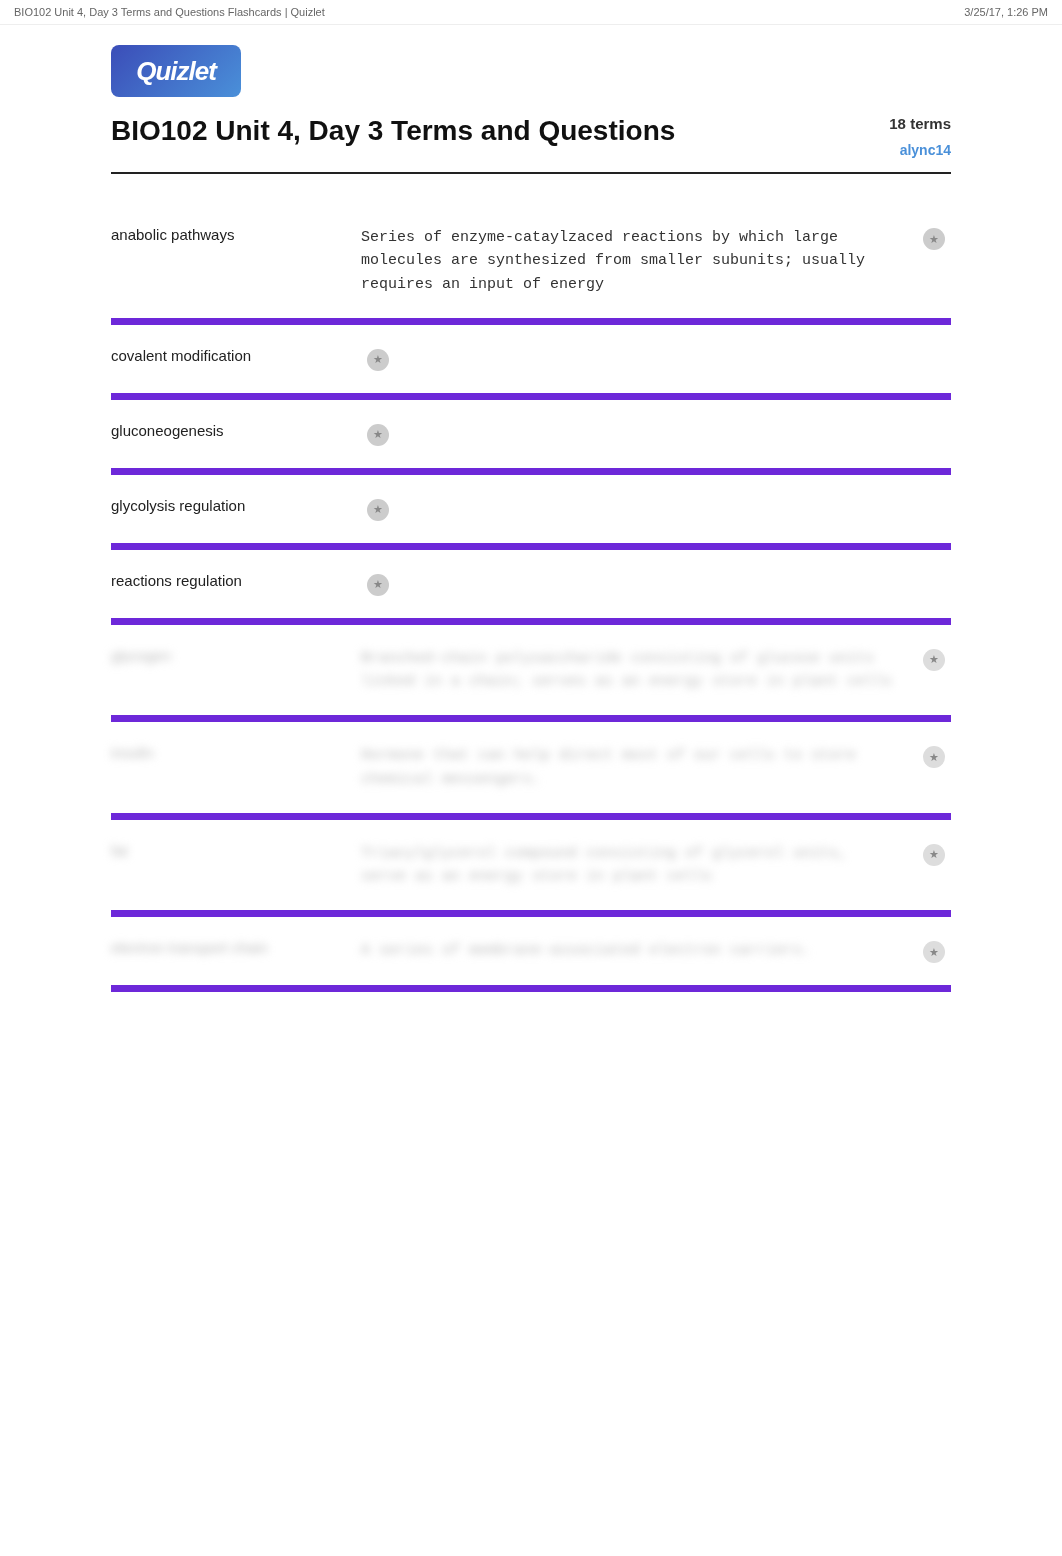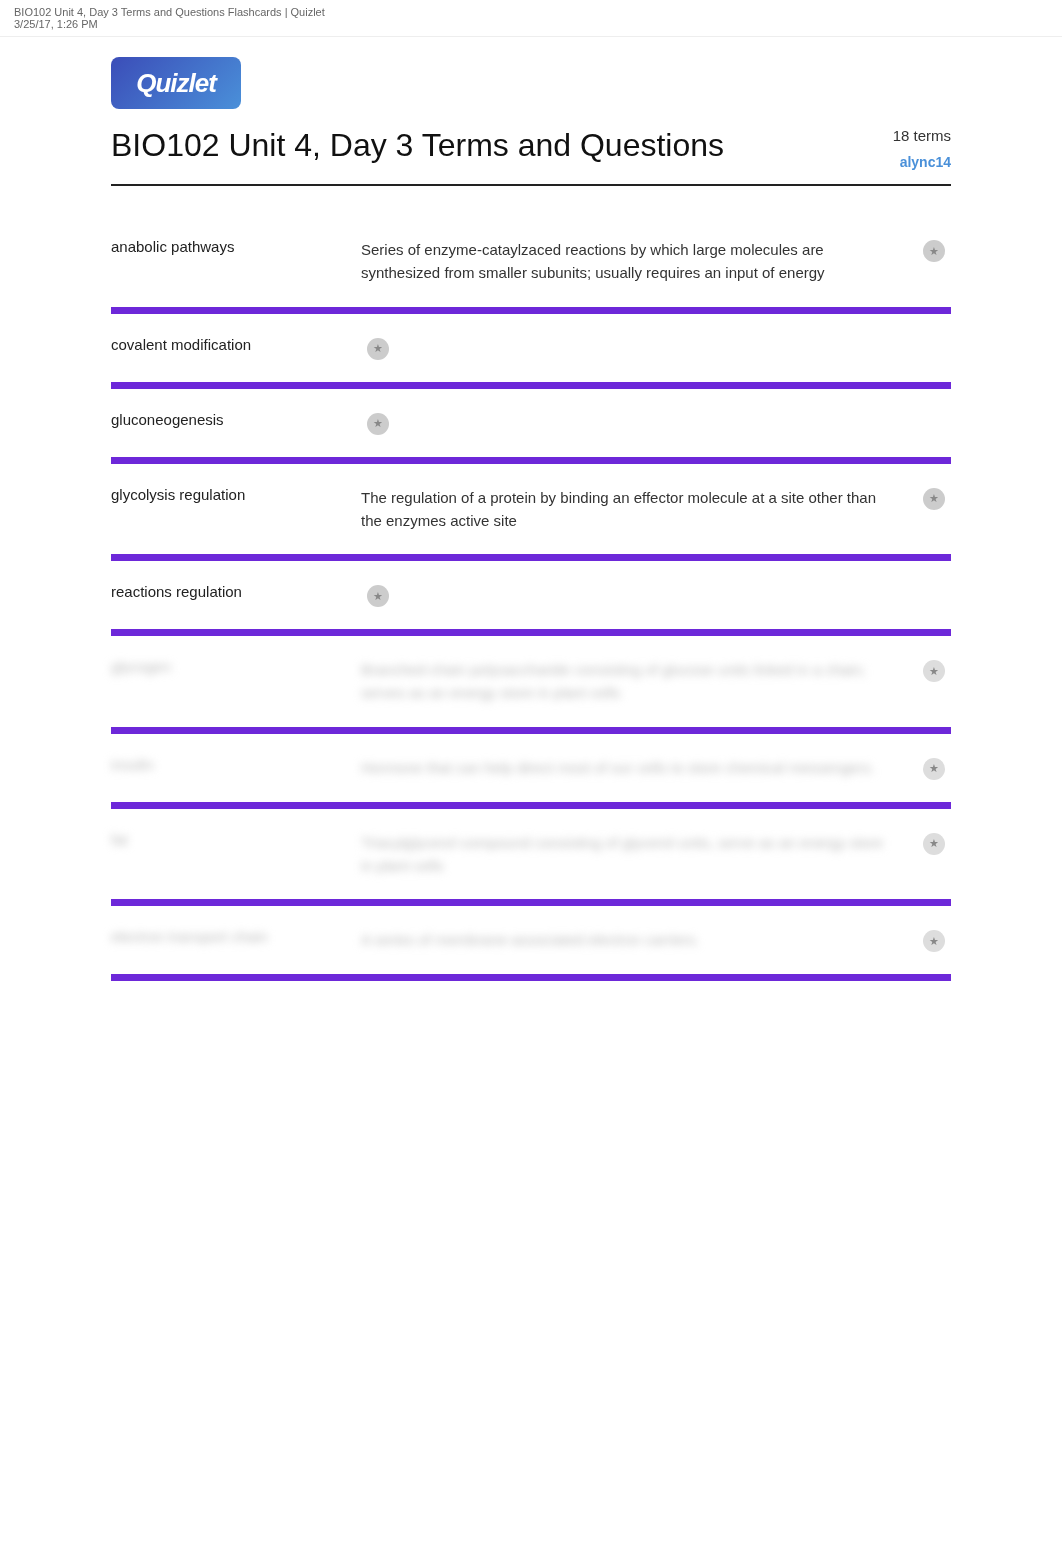"BIO102 Unit 4, Day 3 Terms and Questions Flashcards" .browser-bar { flex-direction: column -> none }
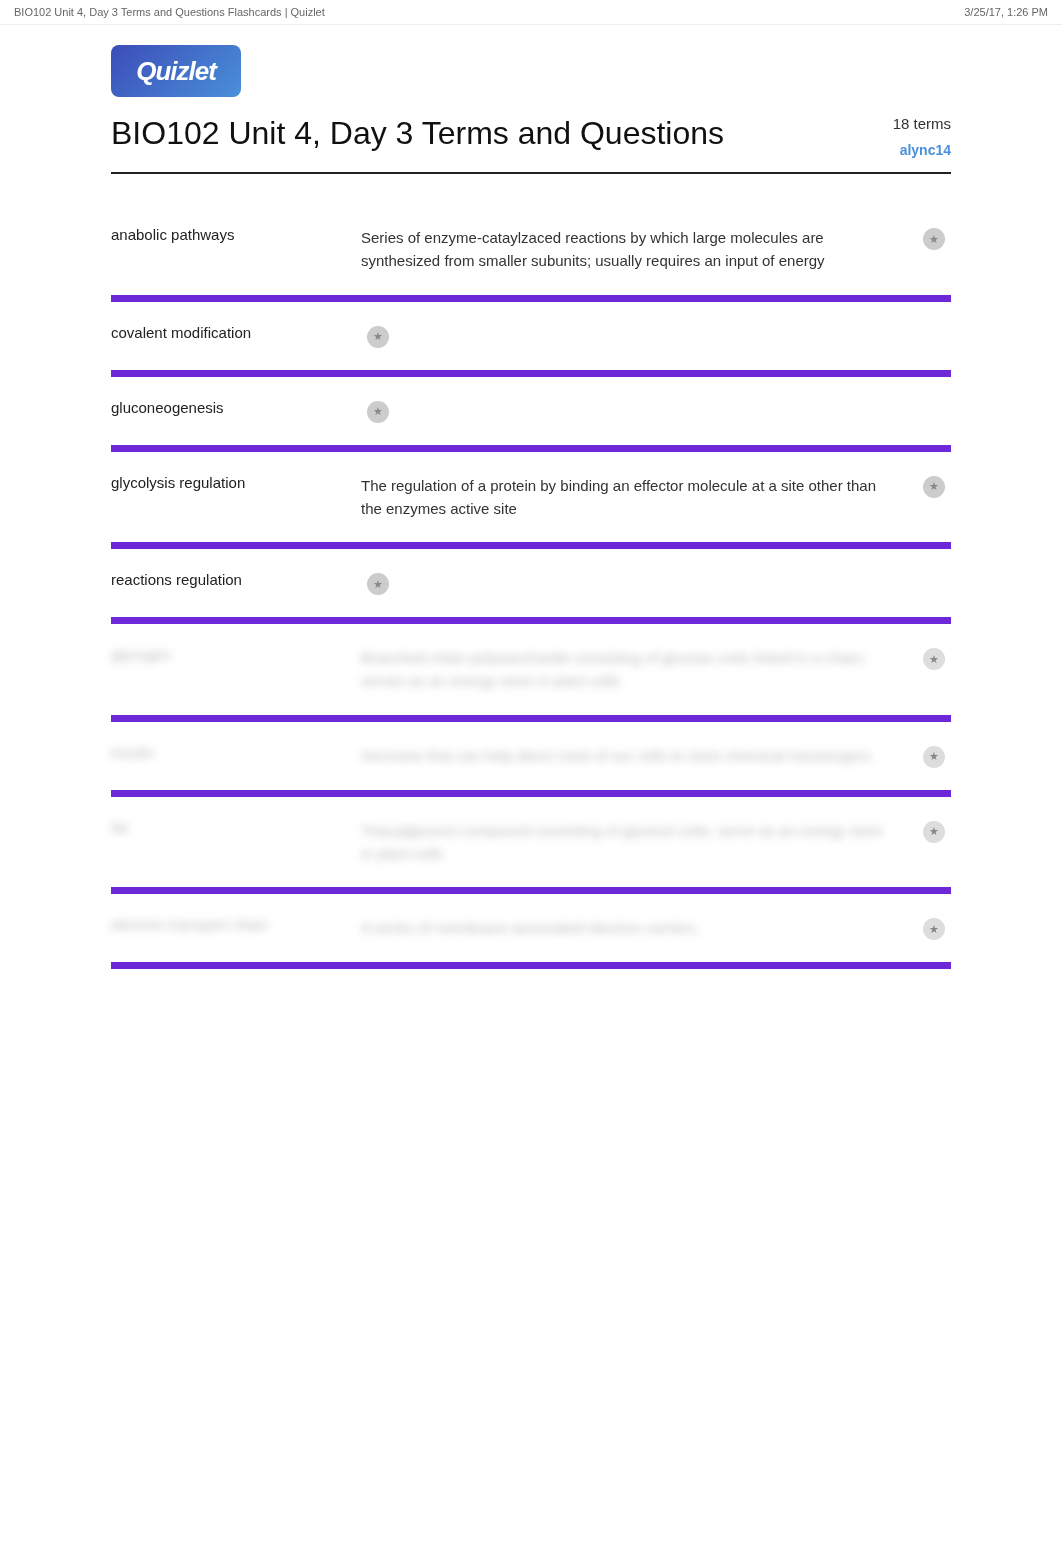"BIO102 Unit 4, Day 3 Terms and Questions" .page-title { font-size: 32px -> 28px; font-weight: 400 -> 700 }
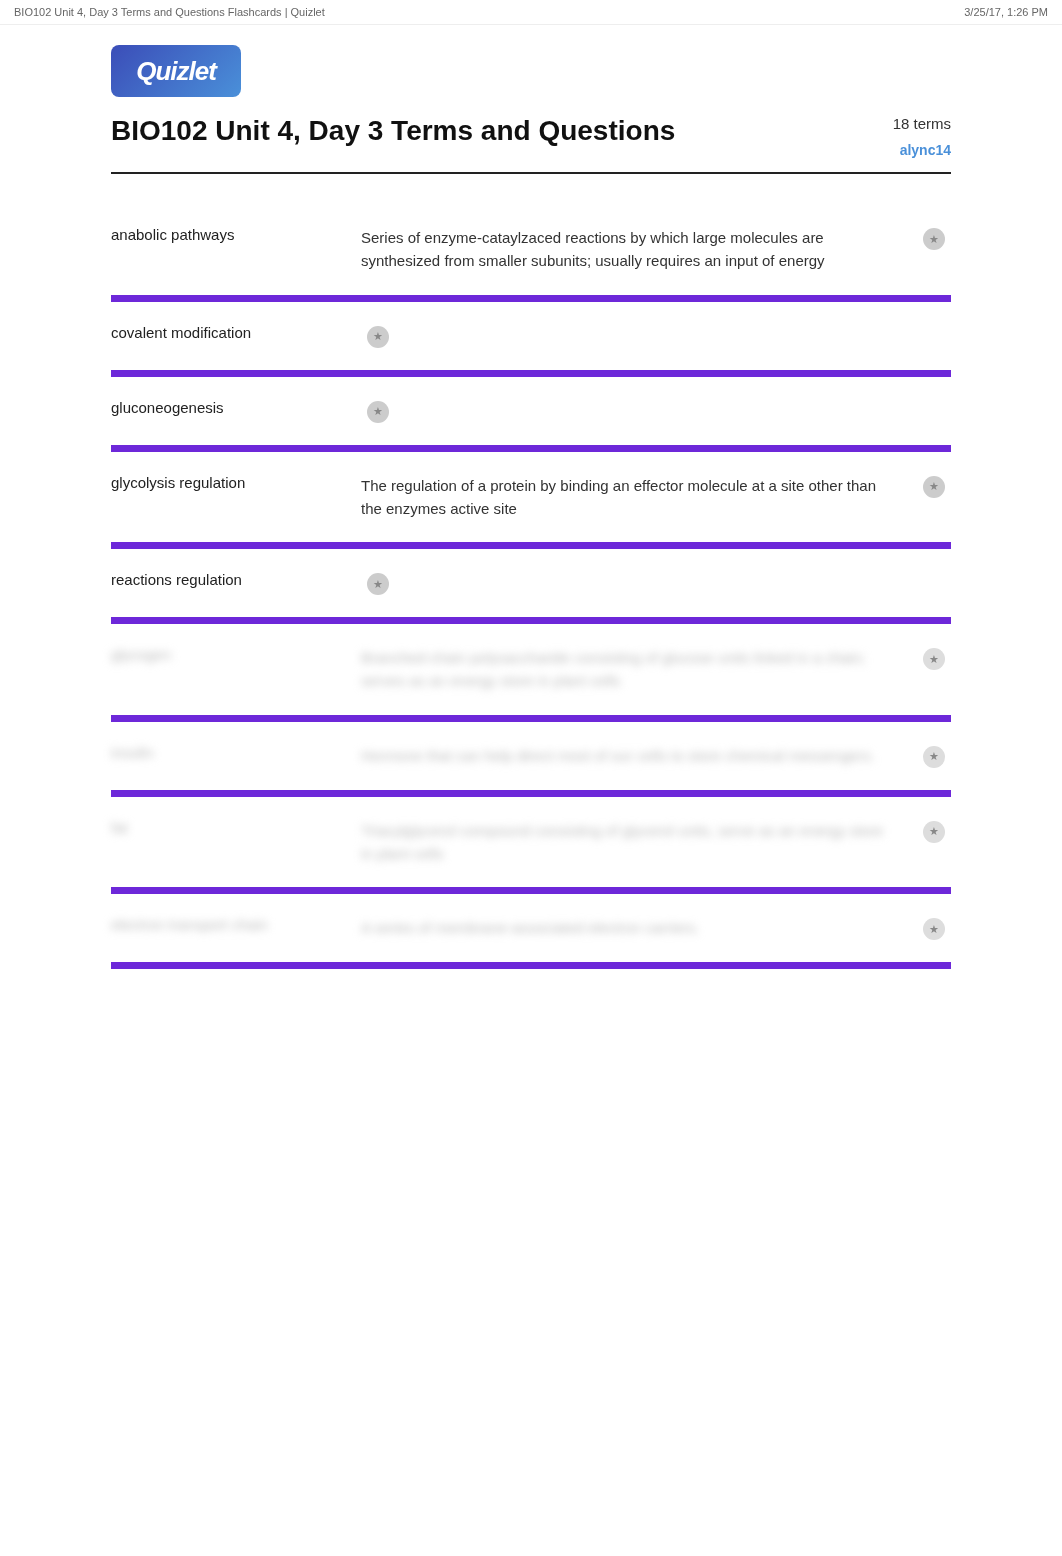"18 terms" .terms-count { font-weight: 400 -> 700 }
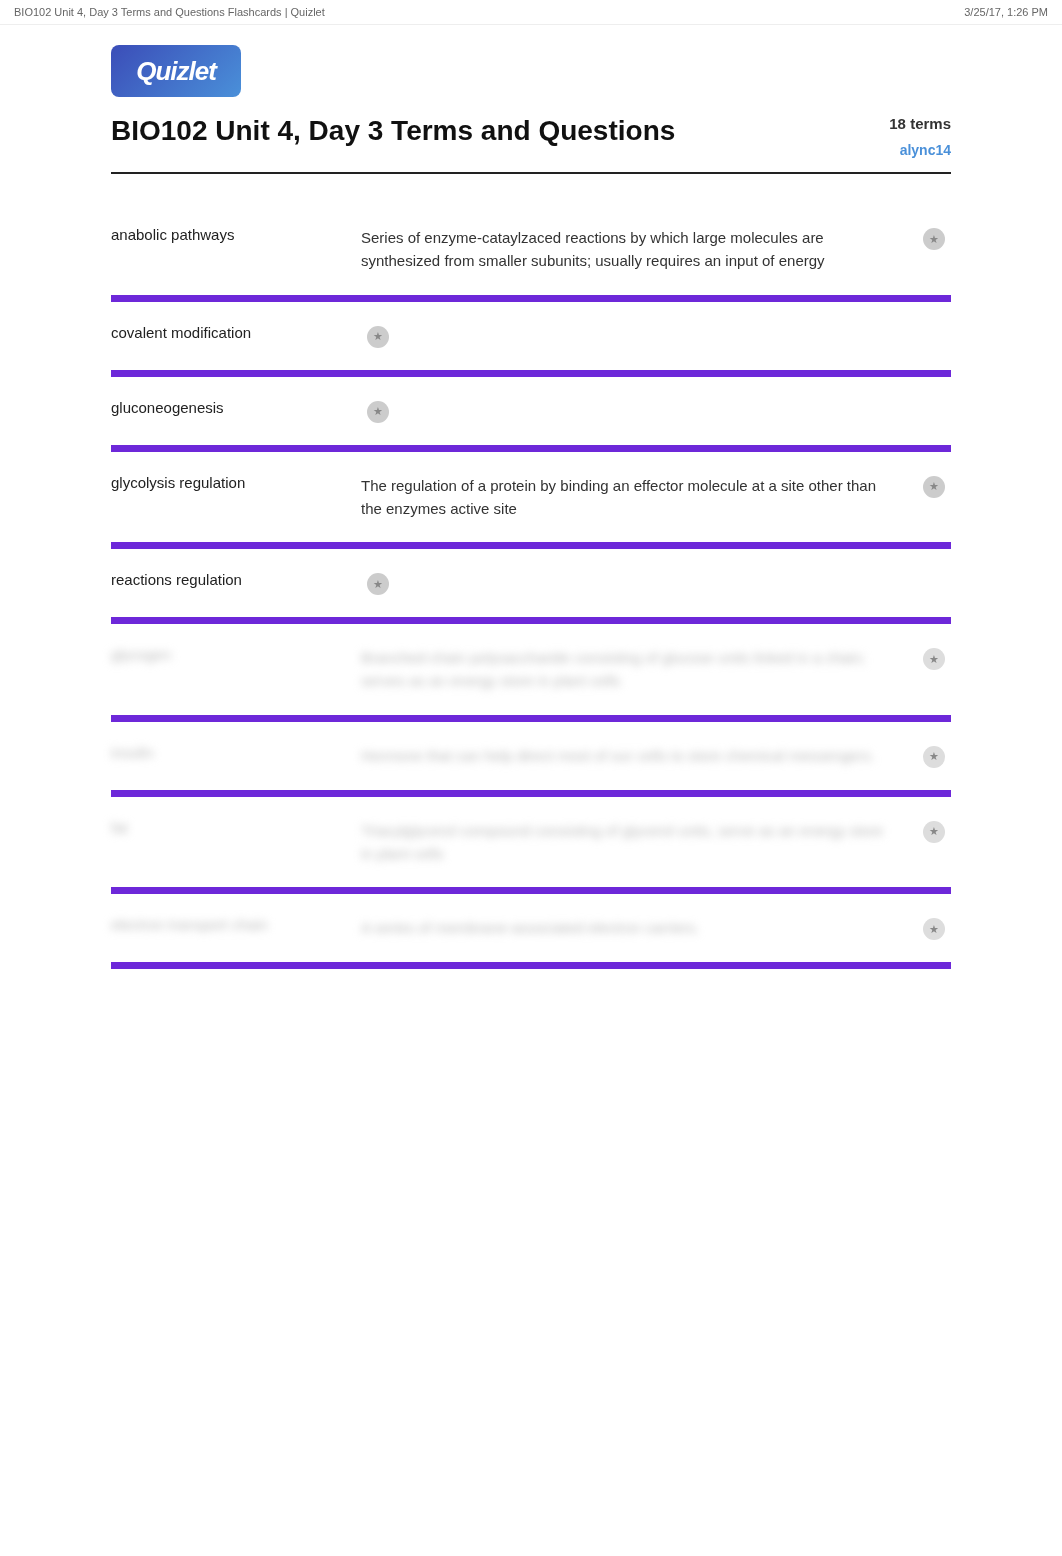"Series of enzyme-cataylzaced reactions" .def-col { font-family: none -> Liberation Mono, monospace }
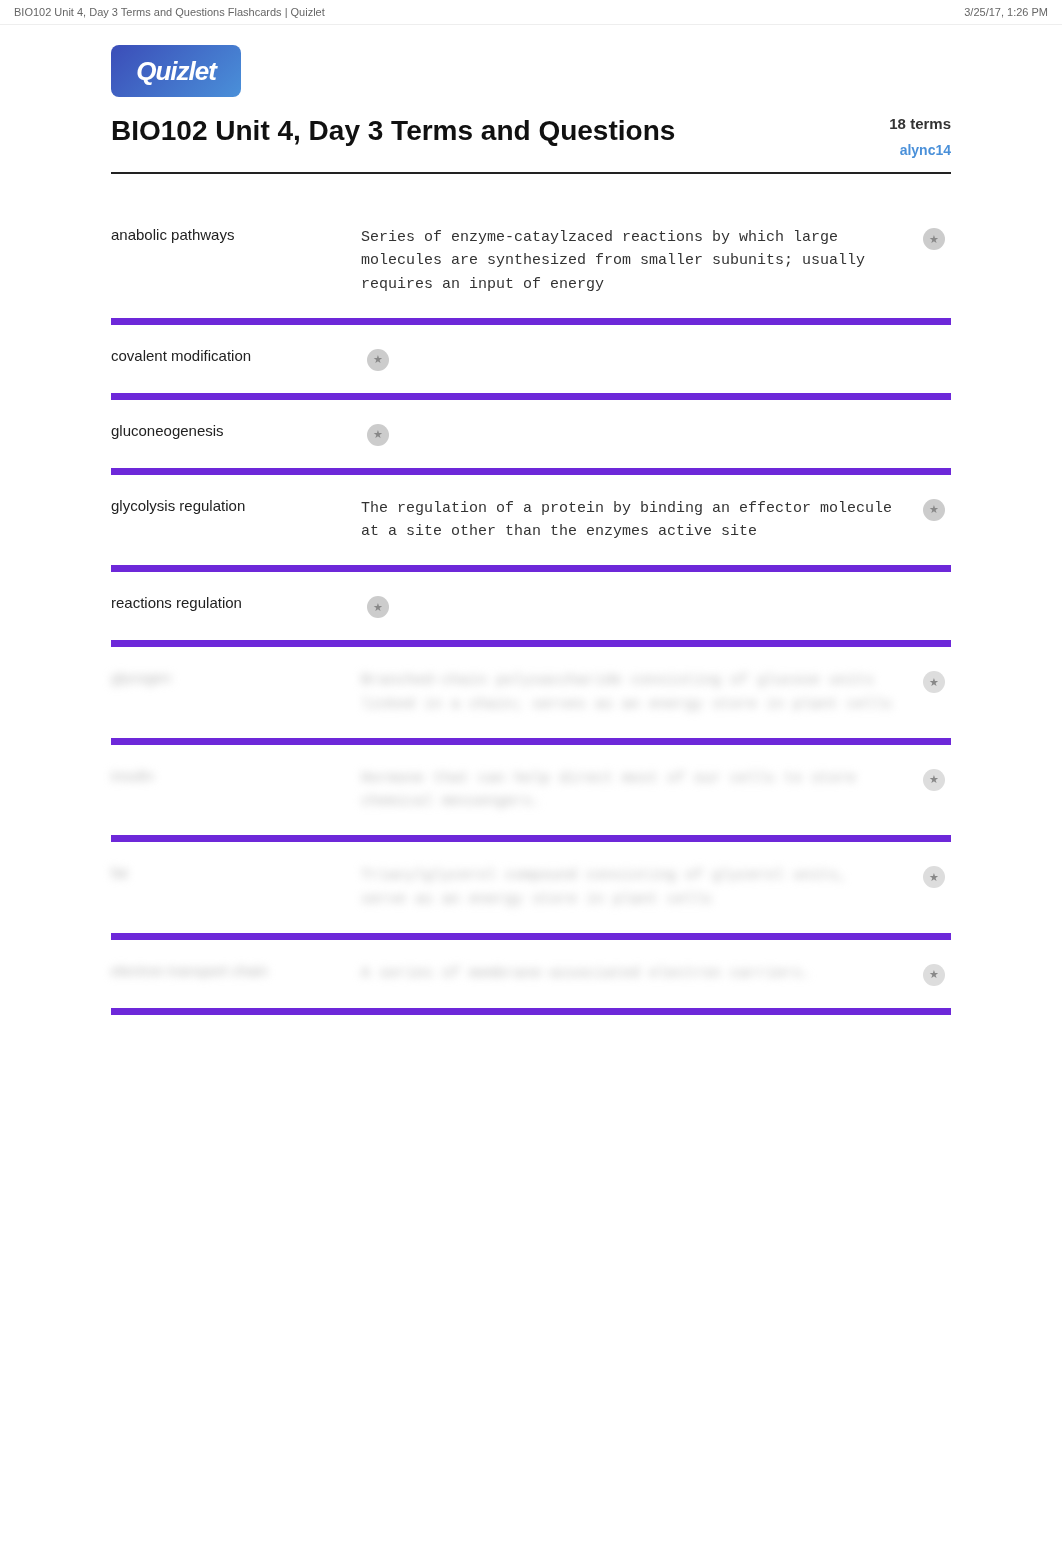"The regulation of a protein" div.def-col { html: <div>The regulation of a protein by binding an effector molecule at a site other than the enzymes active site</div> -> none }
